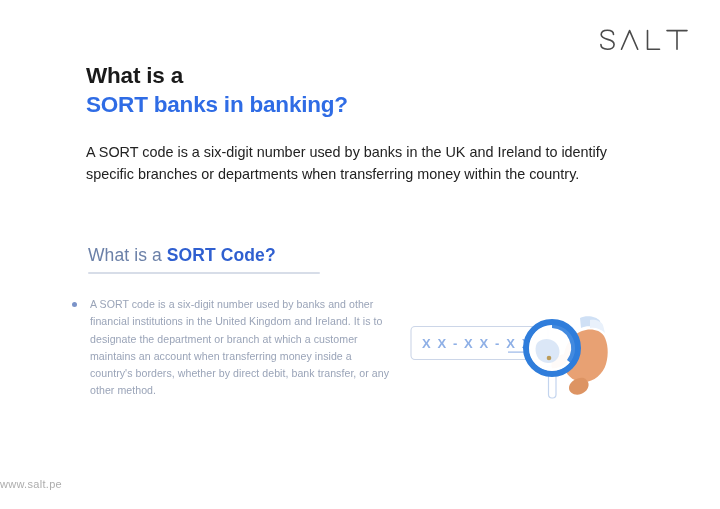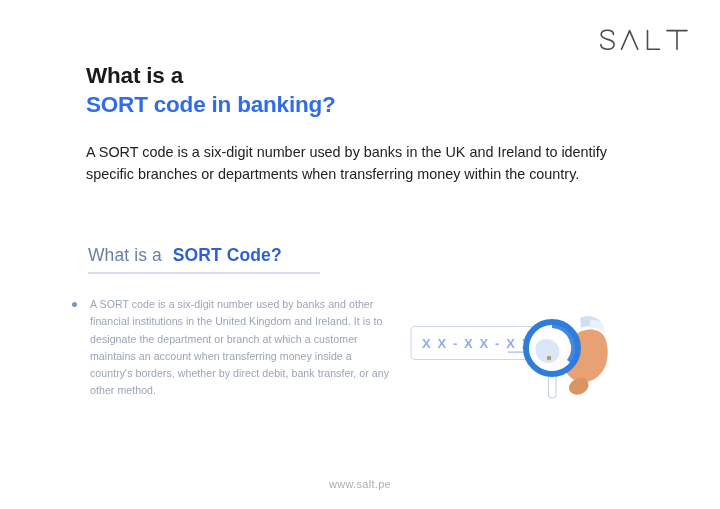"SORT code in banking?" div.title-line { text: code -> banks }
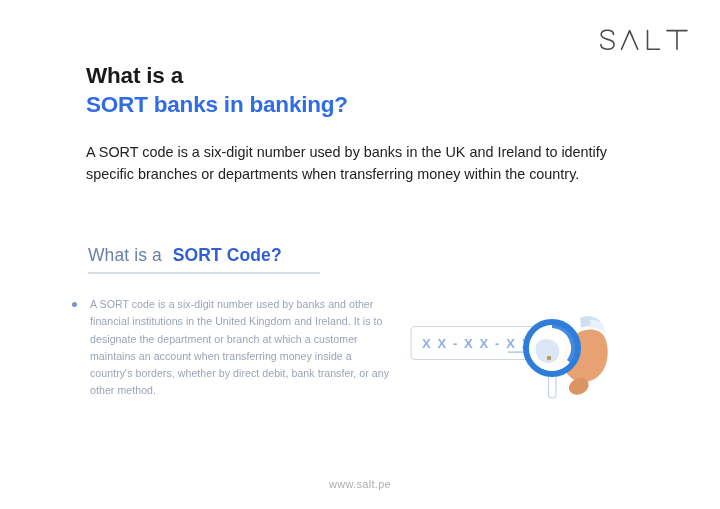"SORT Code?" .section-heading .sh-strong { margin-left: 6px -> none }
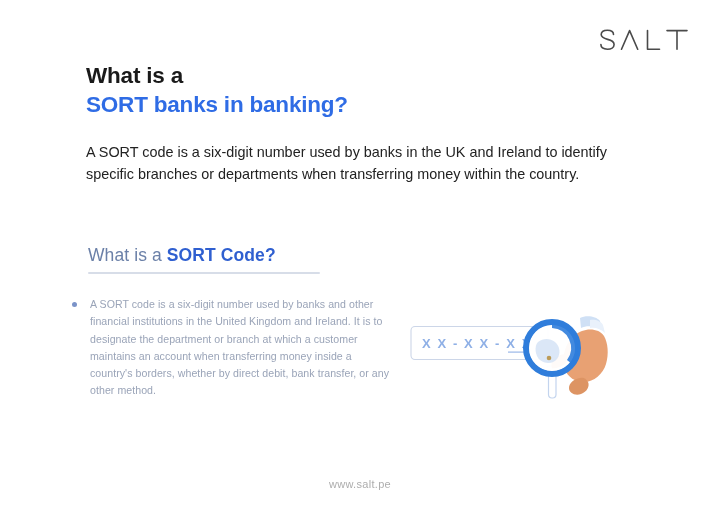"www.salt.pe" .footer-url { text-align: center -> left }
